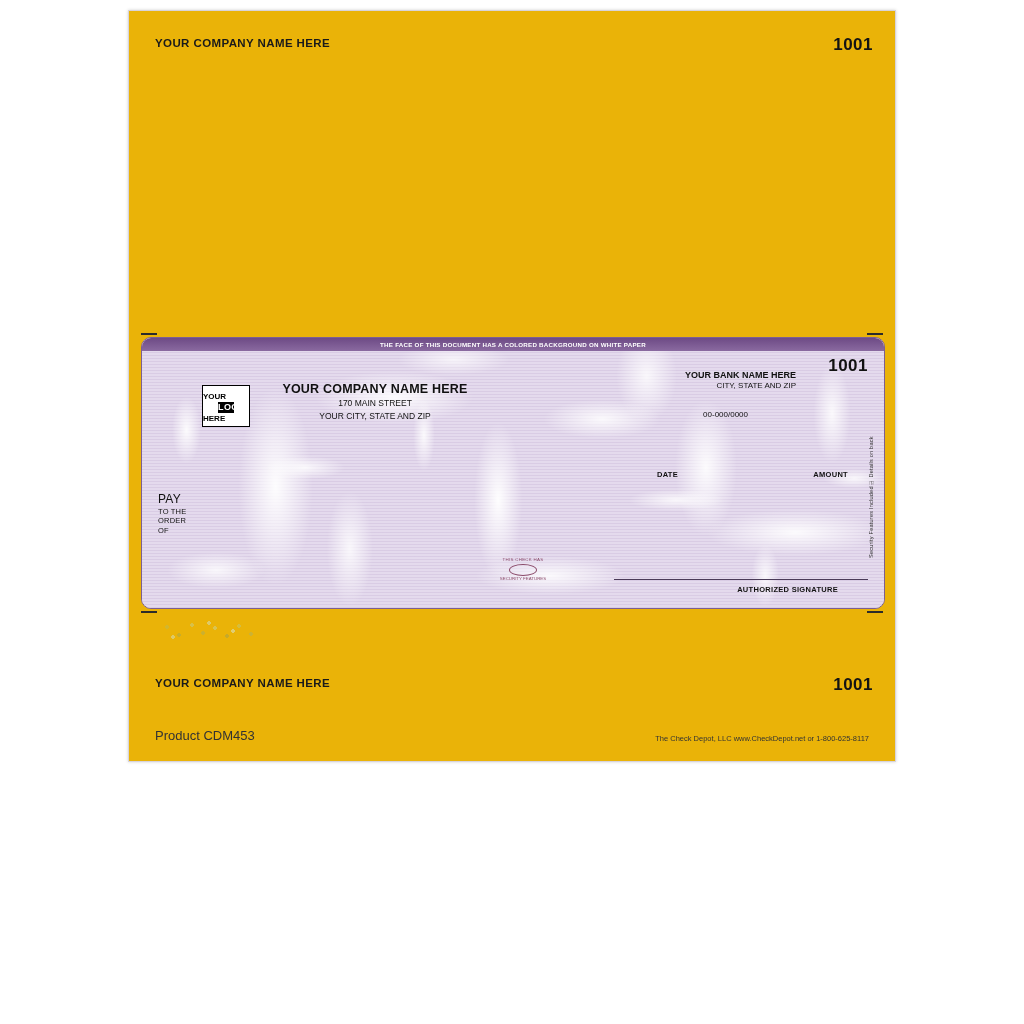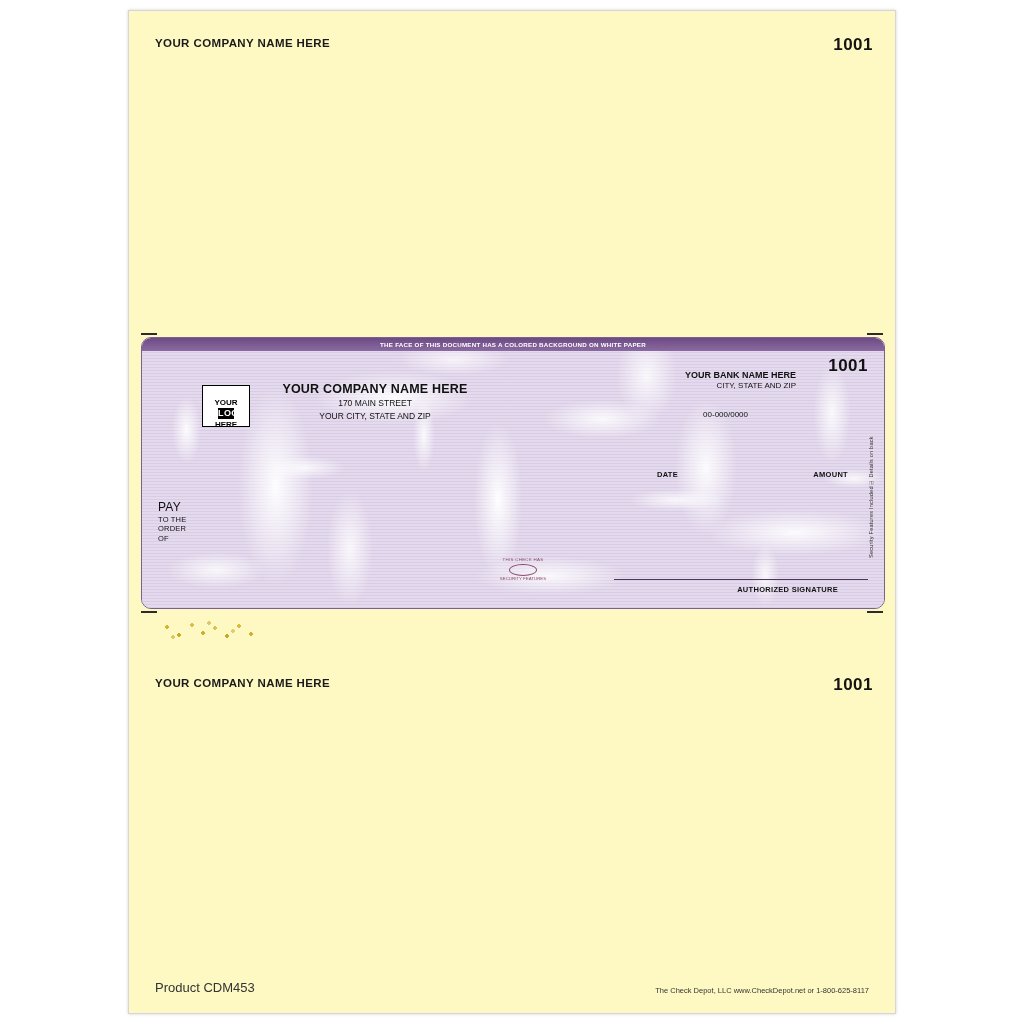"YOUR COMPANY NAME HERE" #sheet { background: #fef9c3 -> #eab308; height: 1004px -> 752px }
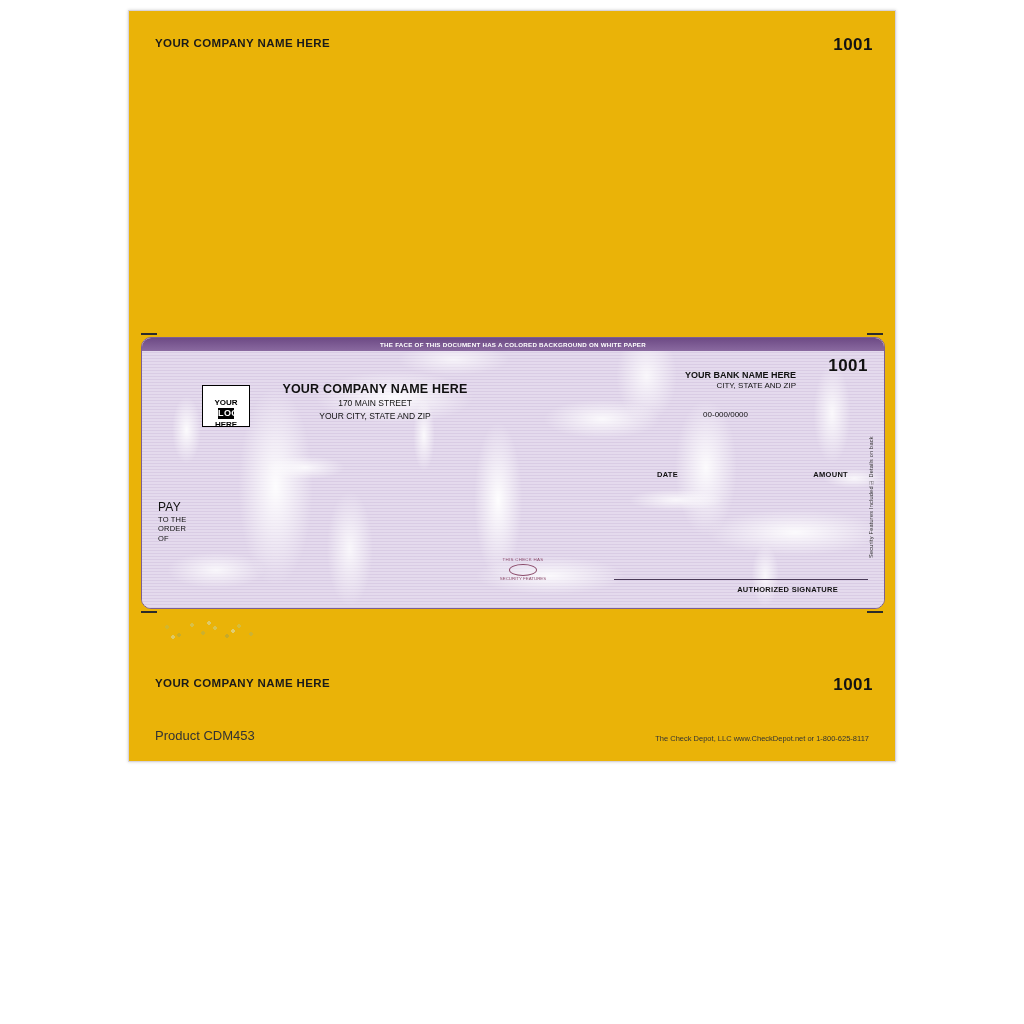"YOUR" #logo-box { padding-top: 12px -> 6px; text-align: center -> left }
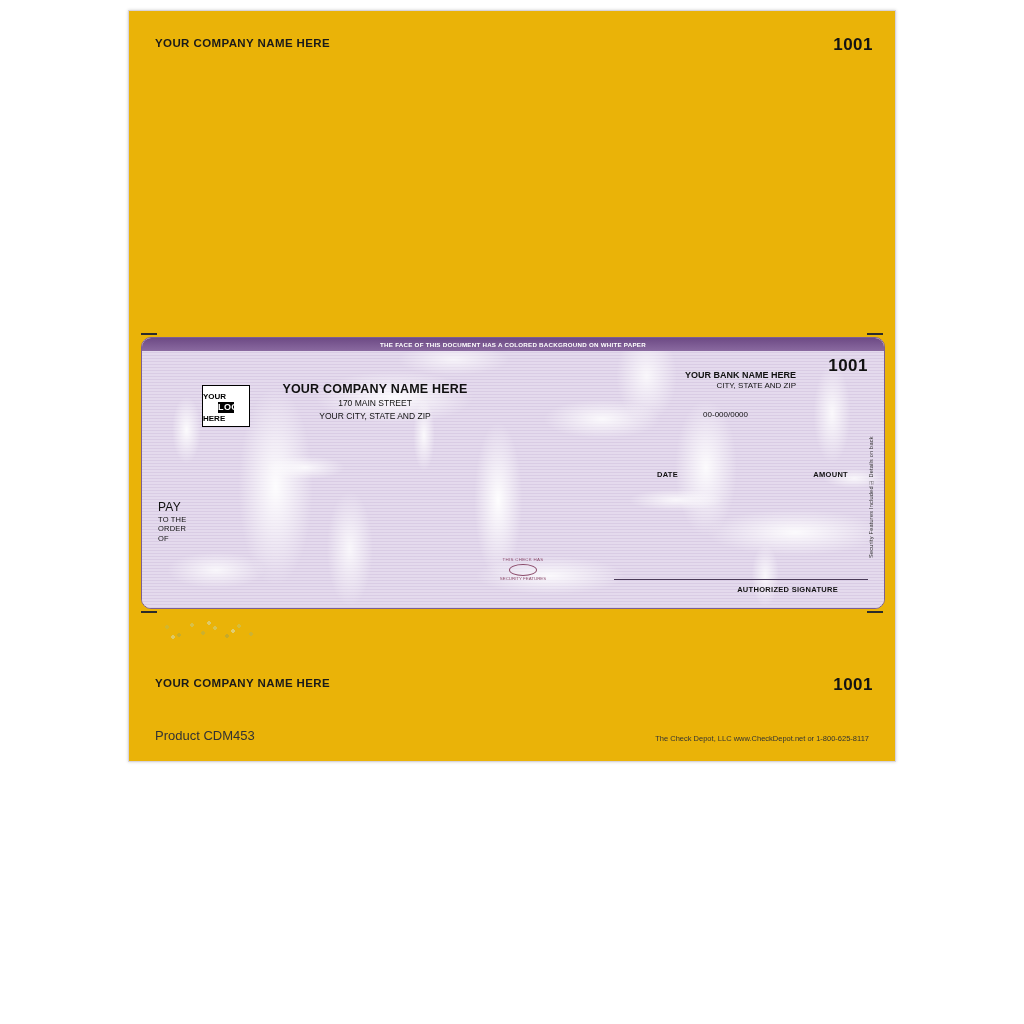"PAY" #pay-block { top: 162px -> 154px }
